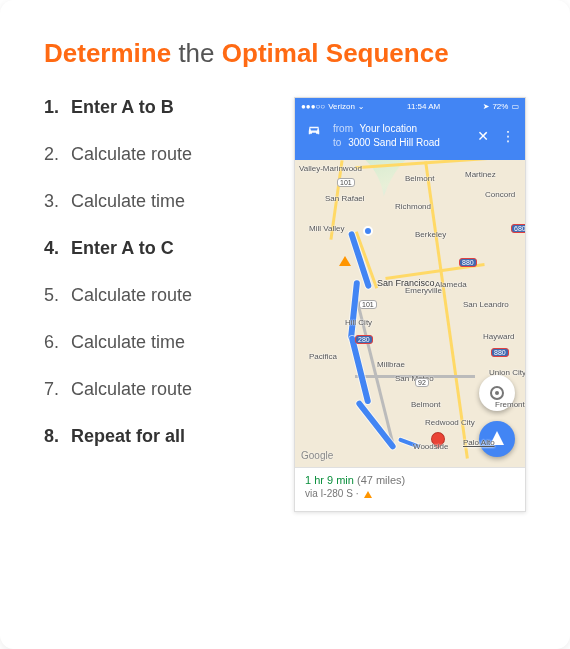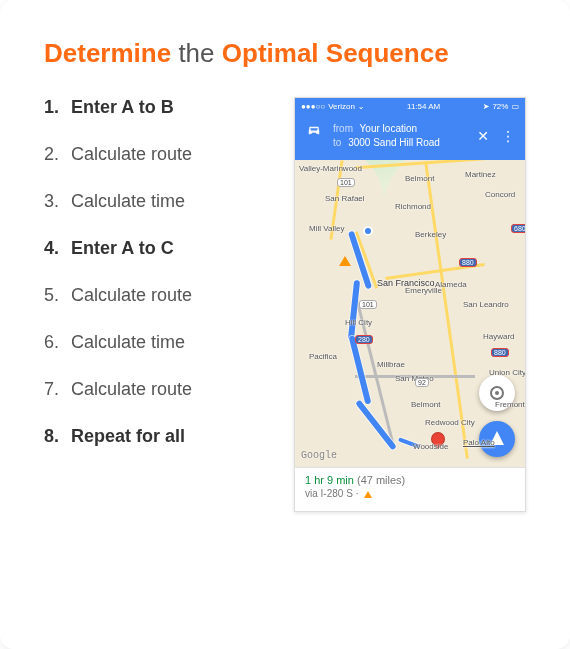"Google" .gm-logo { font-family: Liberation Mono, monospace -> Liberation Sans, sans-serif }
